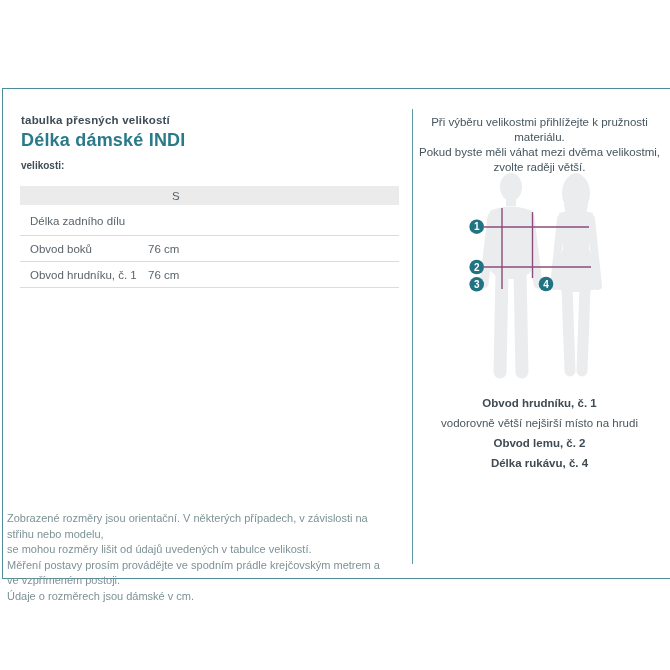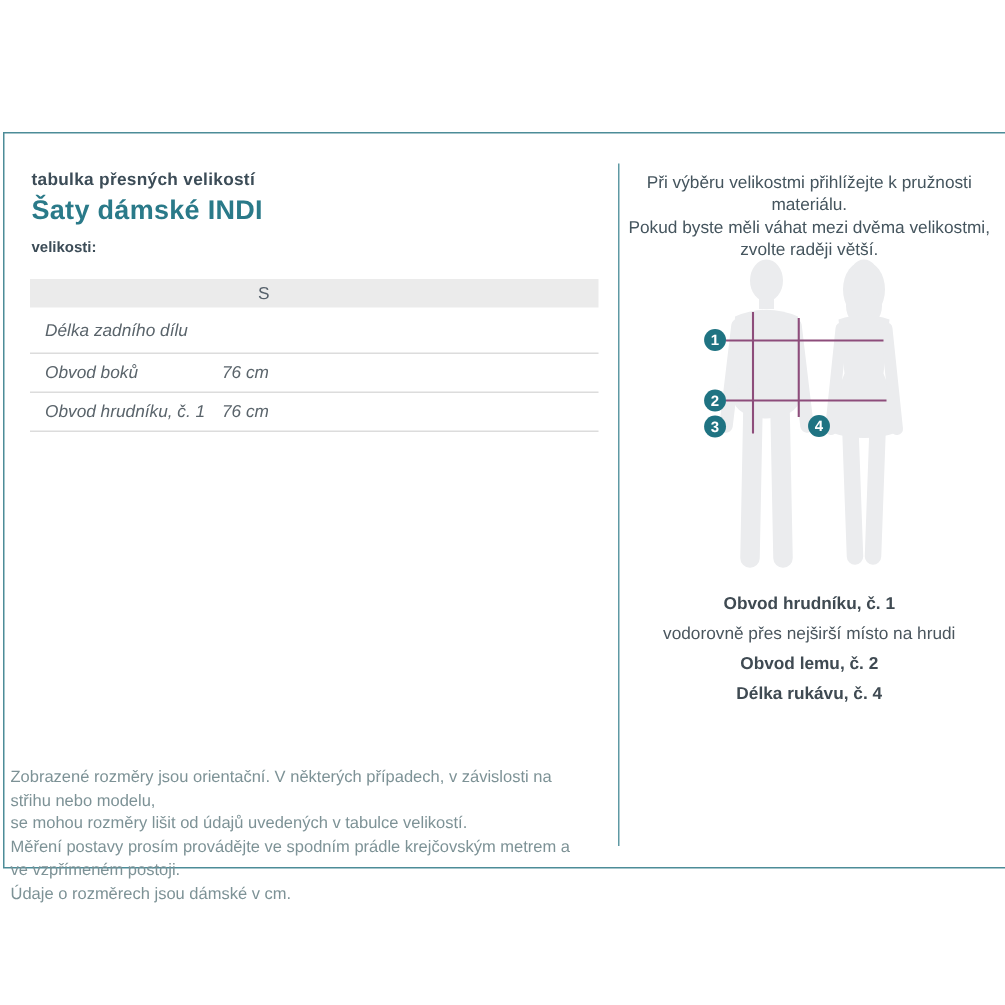"Šaty dámské INDI" h1.title { text: Šaty -> Délka }
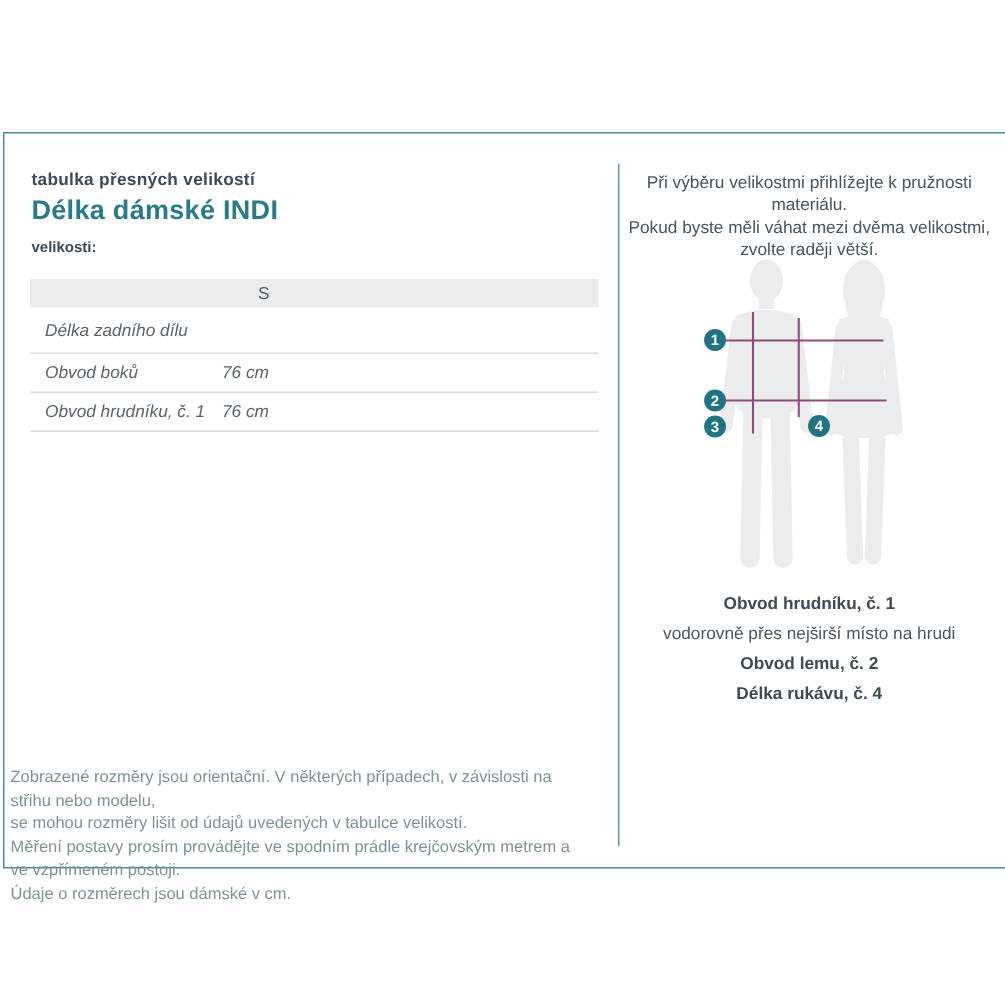"Délka zadního dílu" .trow { font-style: italic -> none }
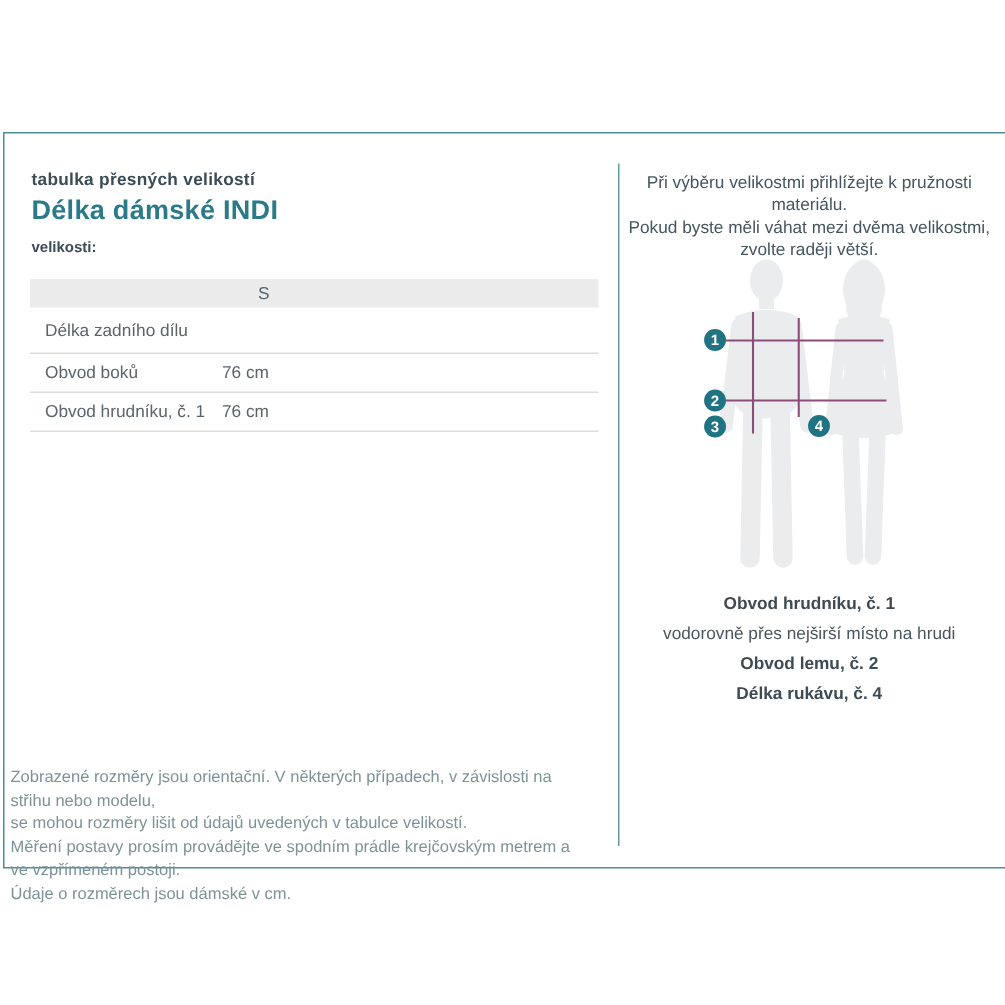"vodorovně přes nejširší místo na" div.ml { text: přes -> větší }
